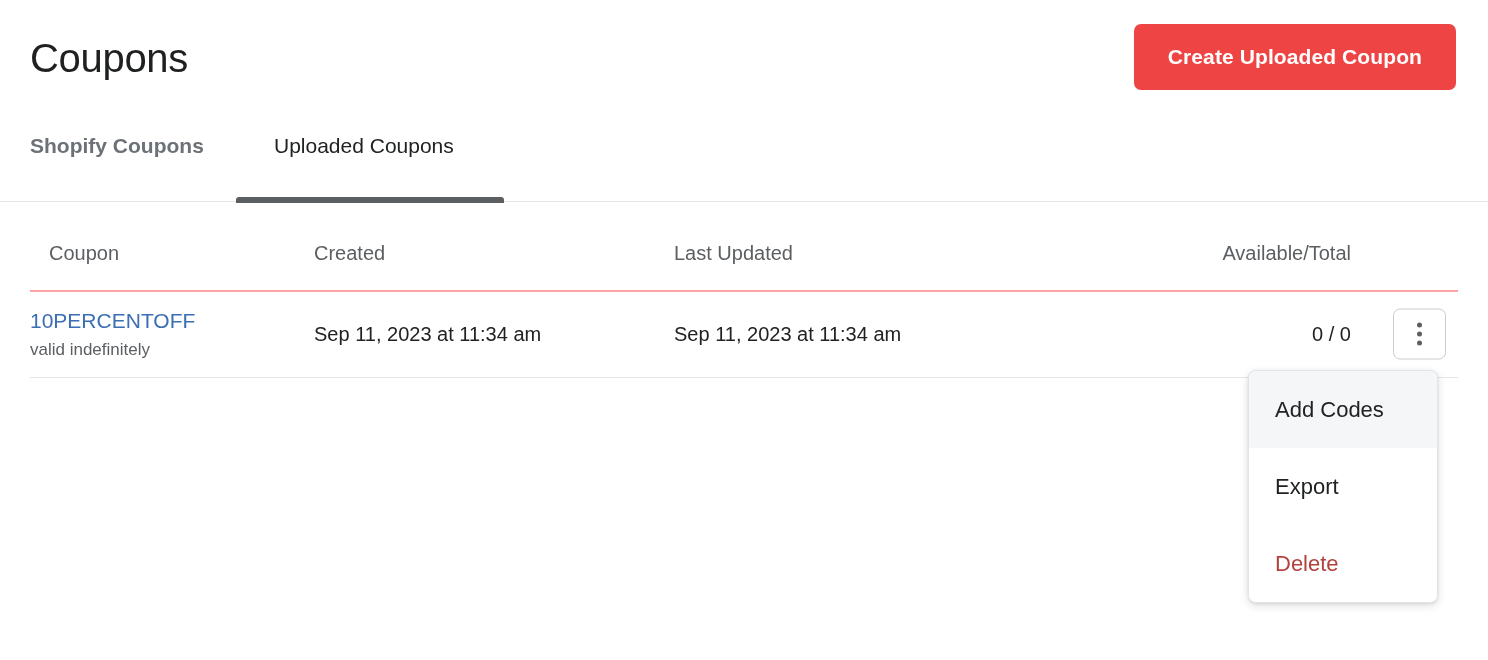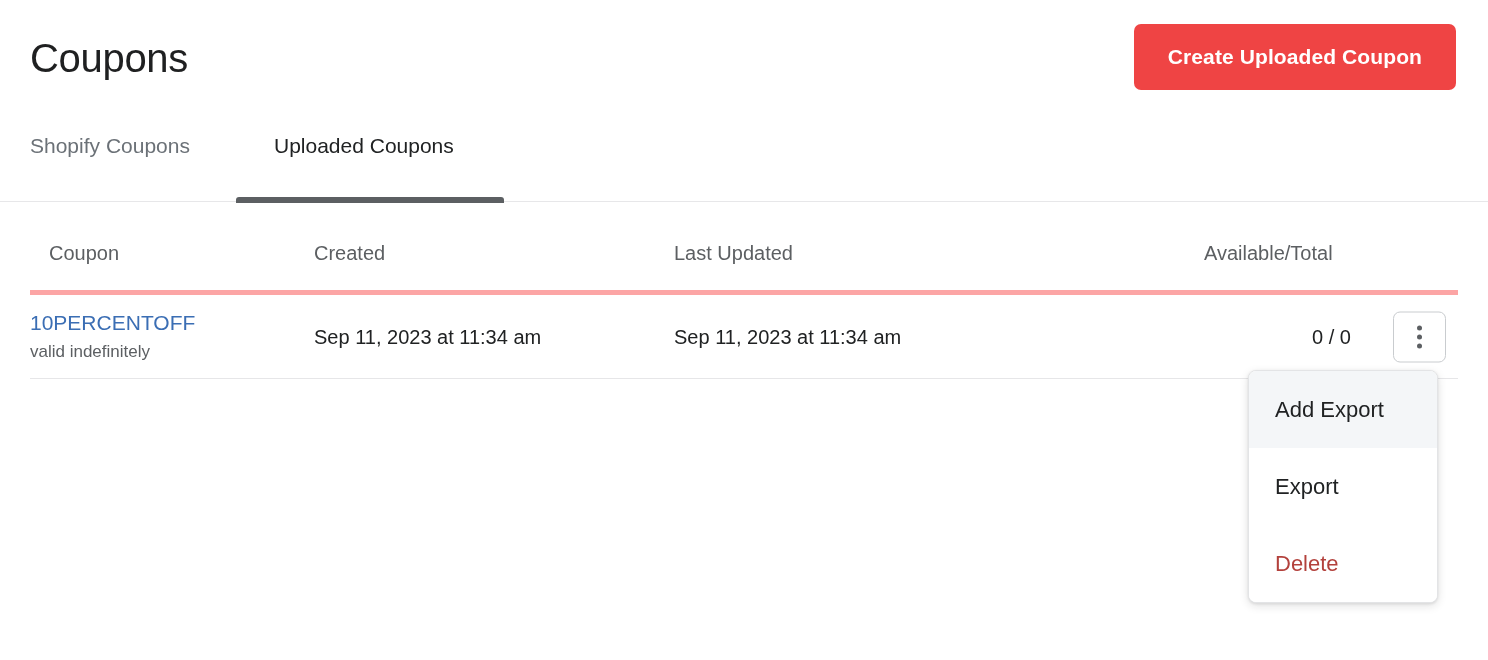"Shopify Coupons" .tab-0 { font-weight: none -> bold }
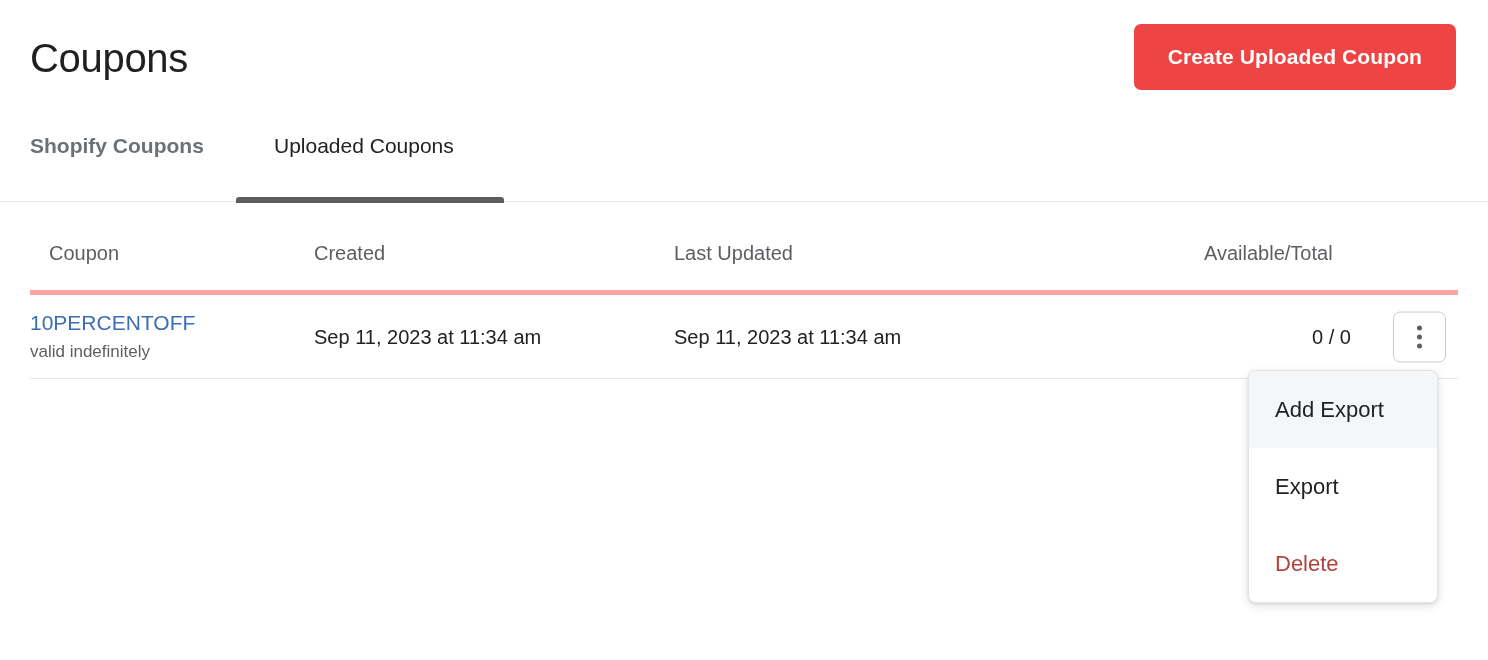"Coupon" .tbl th { border-bottom: 5px solid #fca5a5 -> 2px solid #fca5a5 }
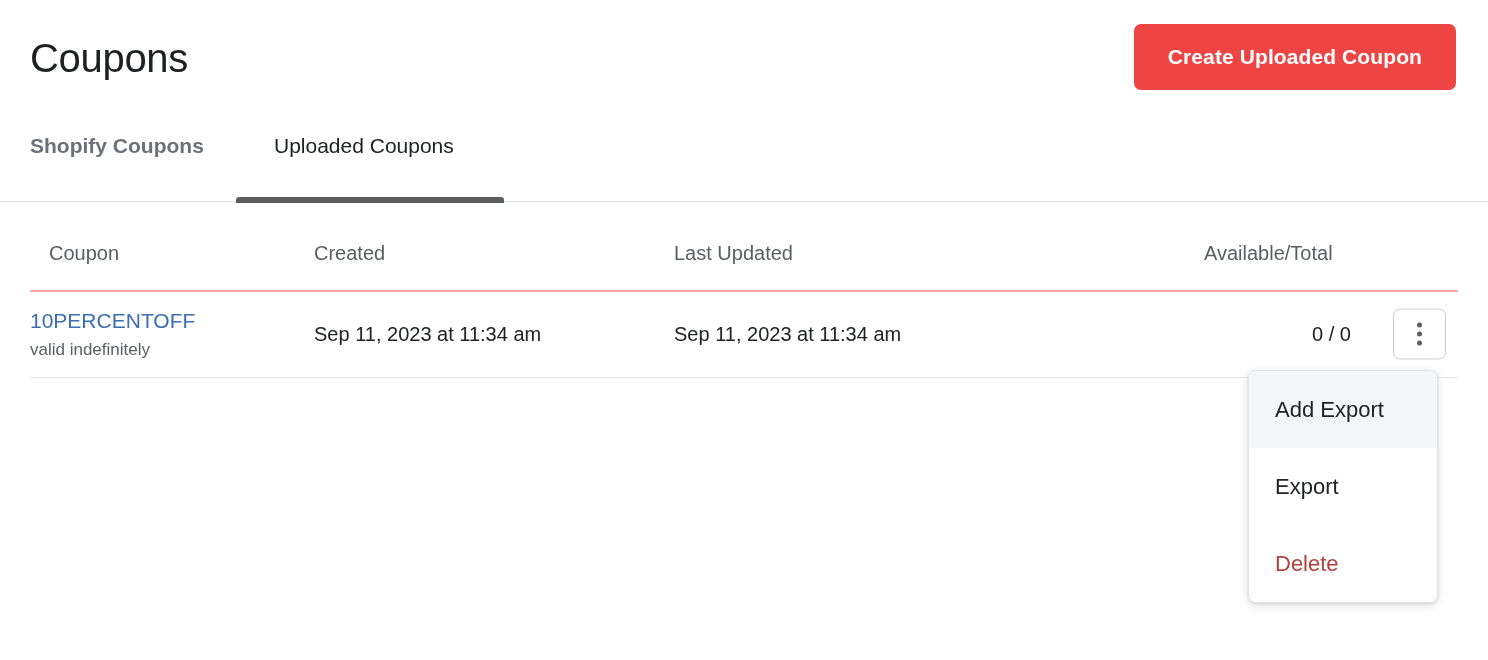"Available/Total" th.col-avail { text-align: left -> right }
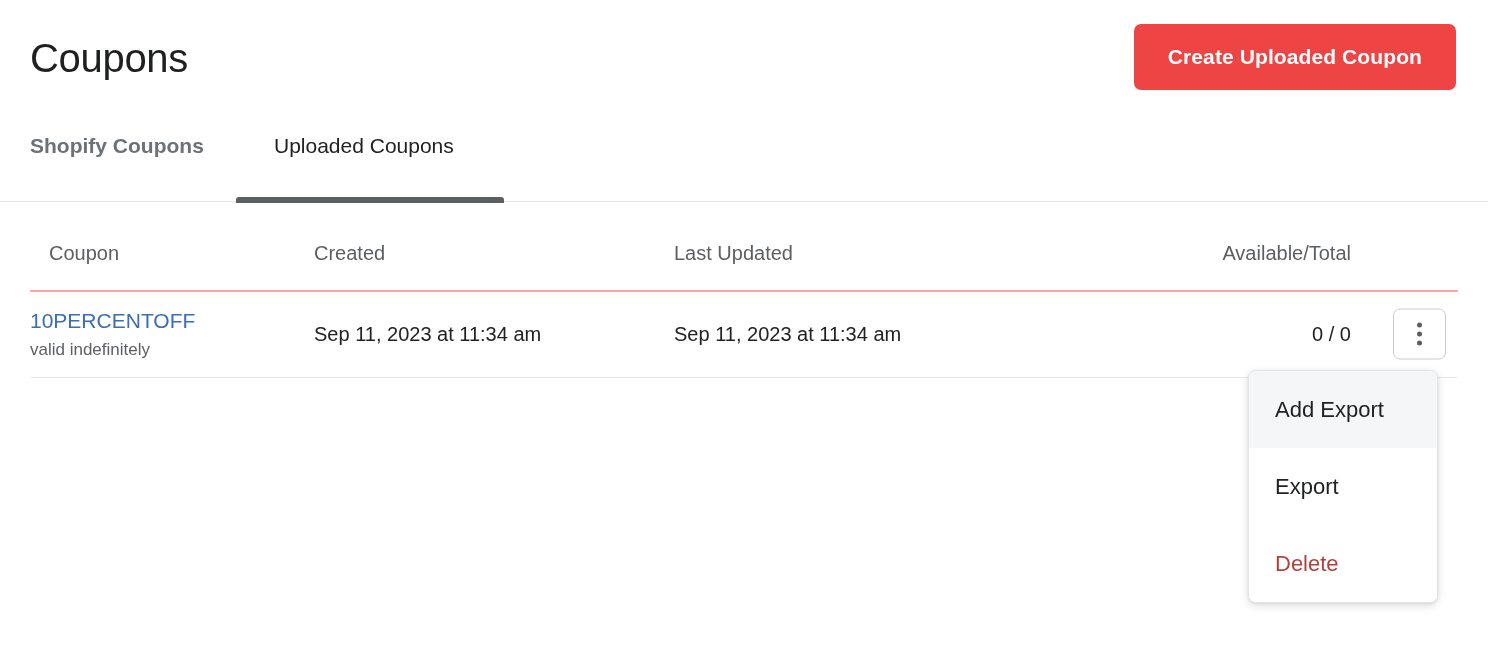"Add Export" div.menu-item { text: Export -> Codes }
